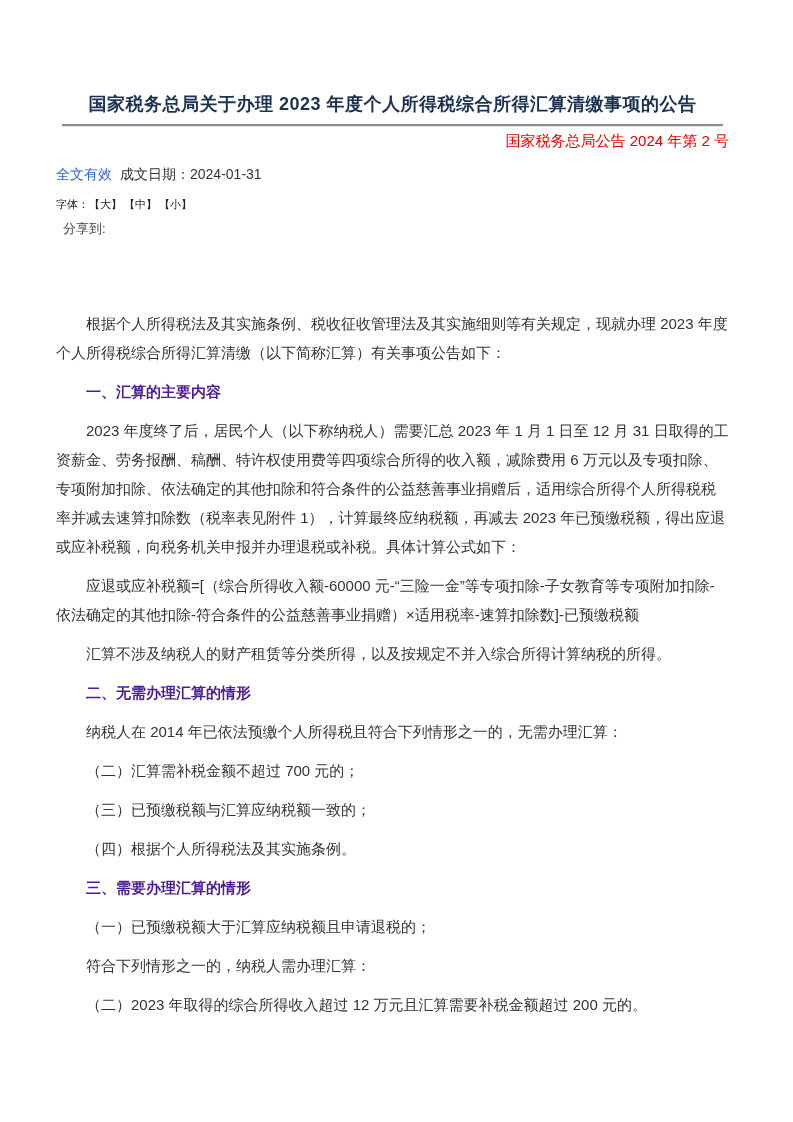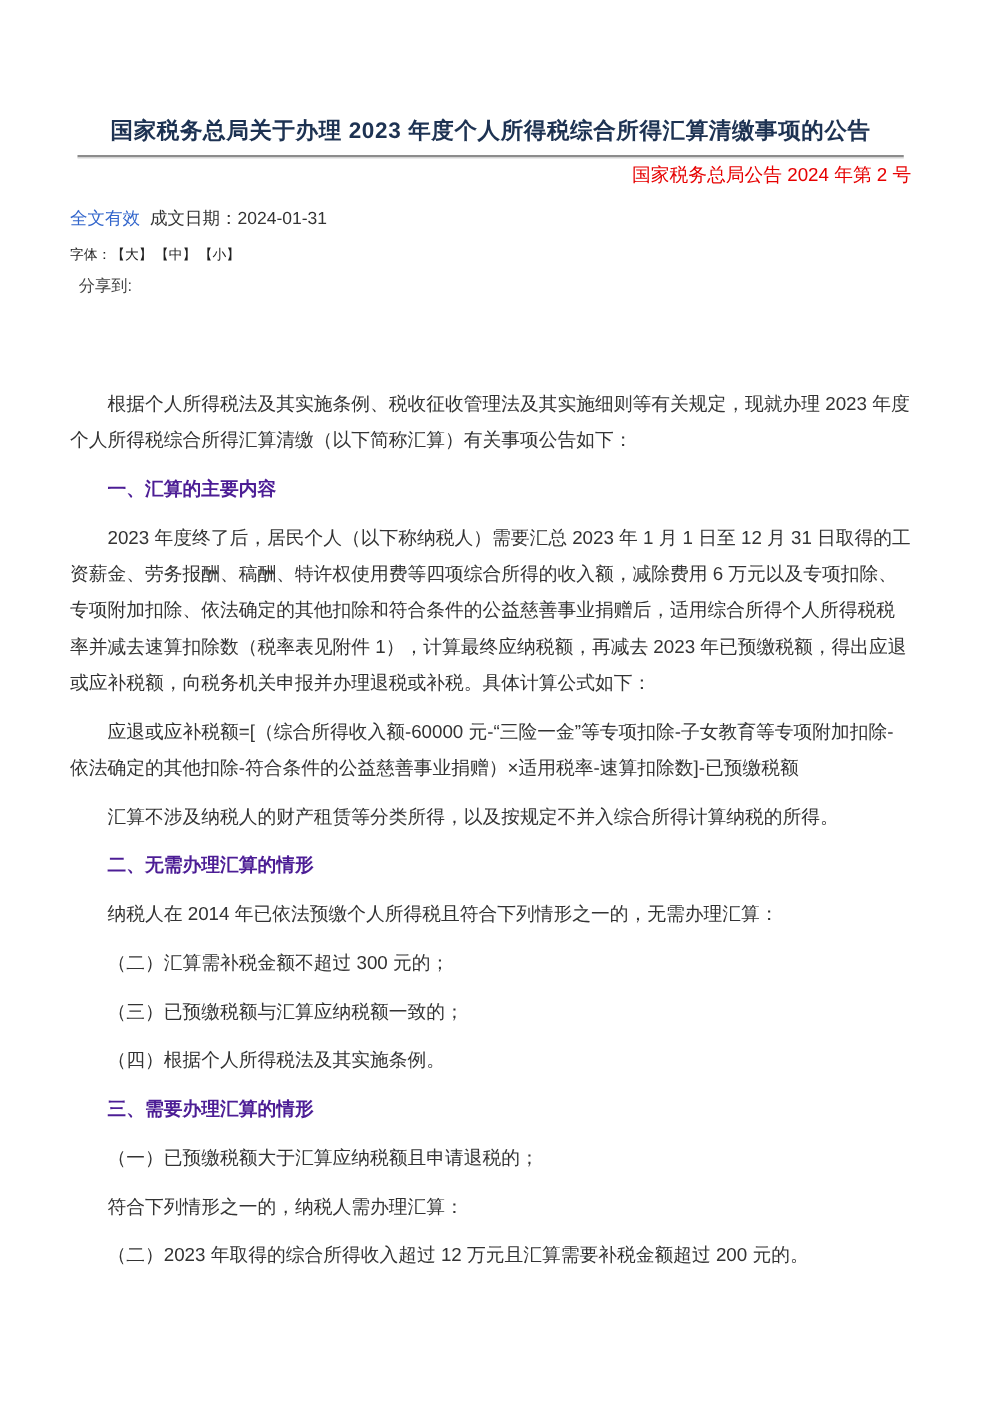"（二）汇算需补税金额不超过 300 元的；" p { text: 300 -> 700 }
